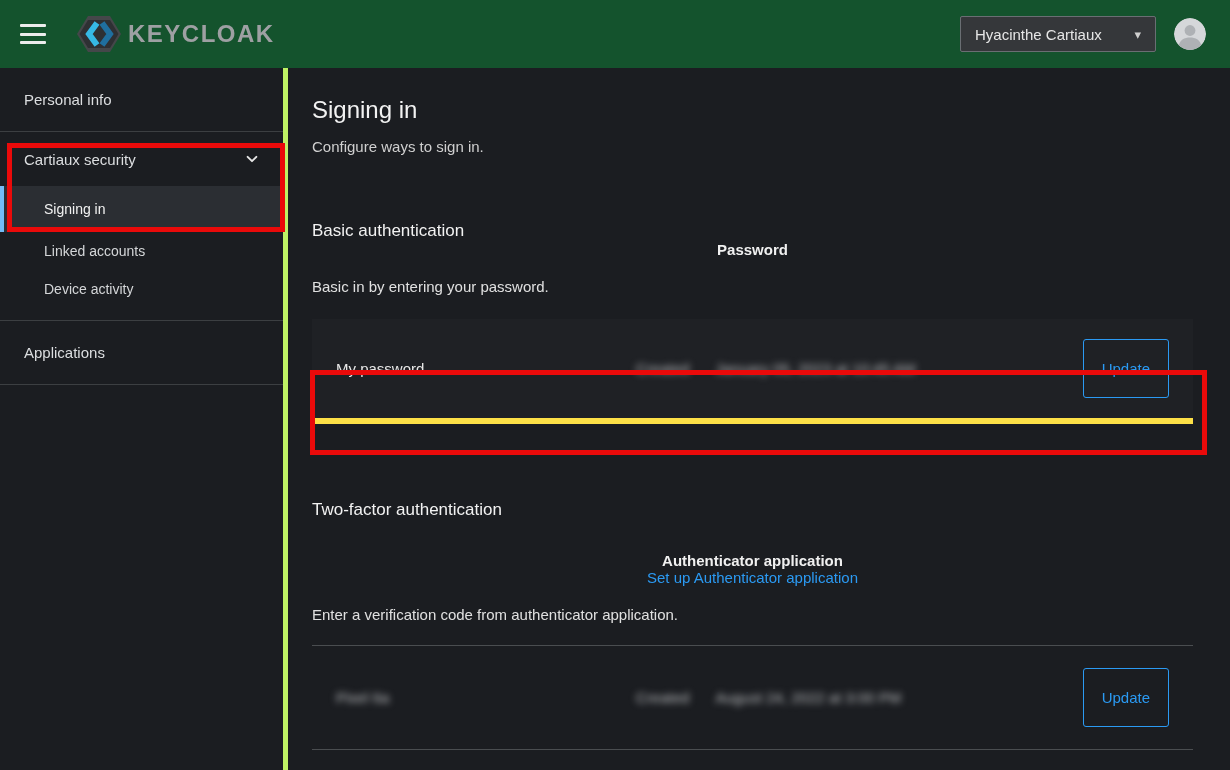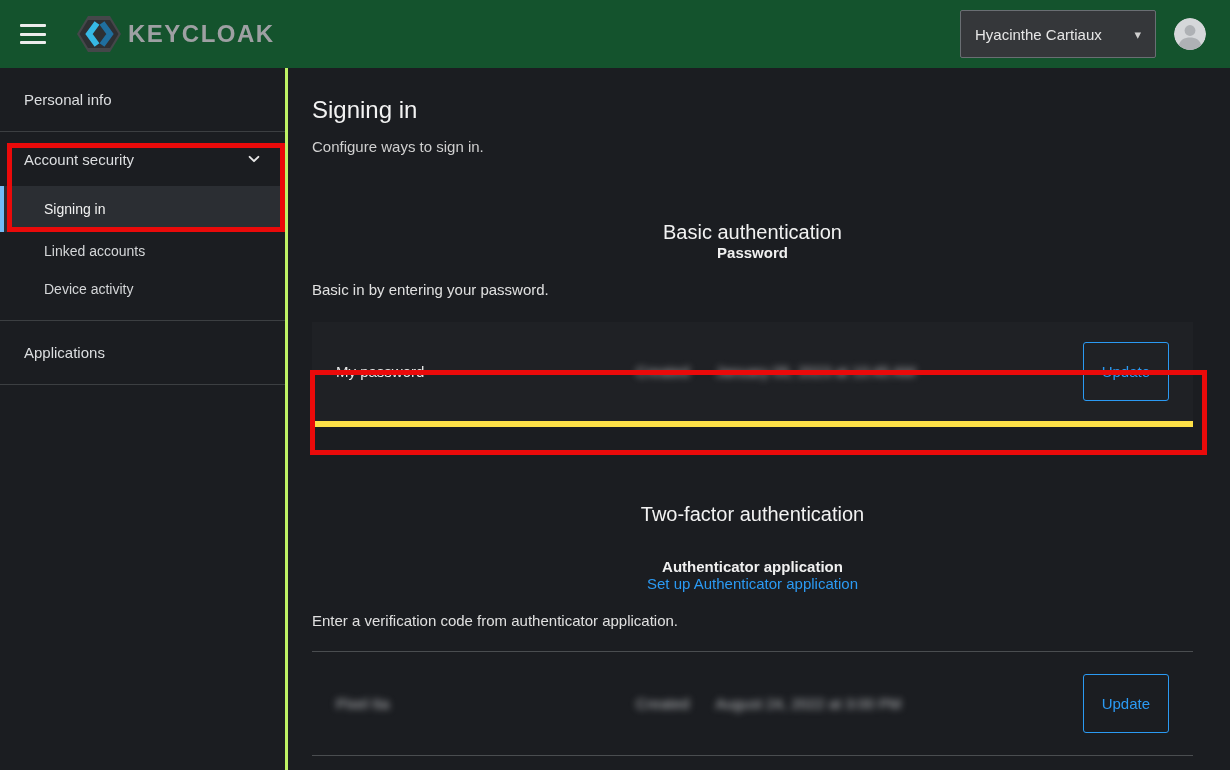"Hyacinthe Cartiaux" .user-dropdown { height: 48px -> 36px }
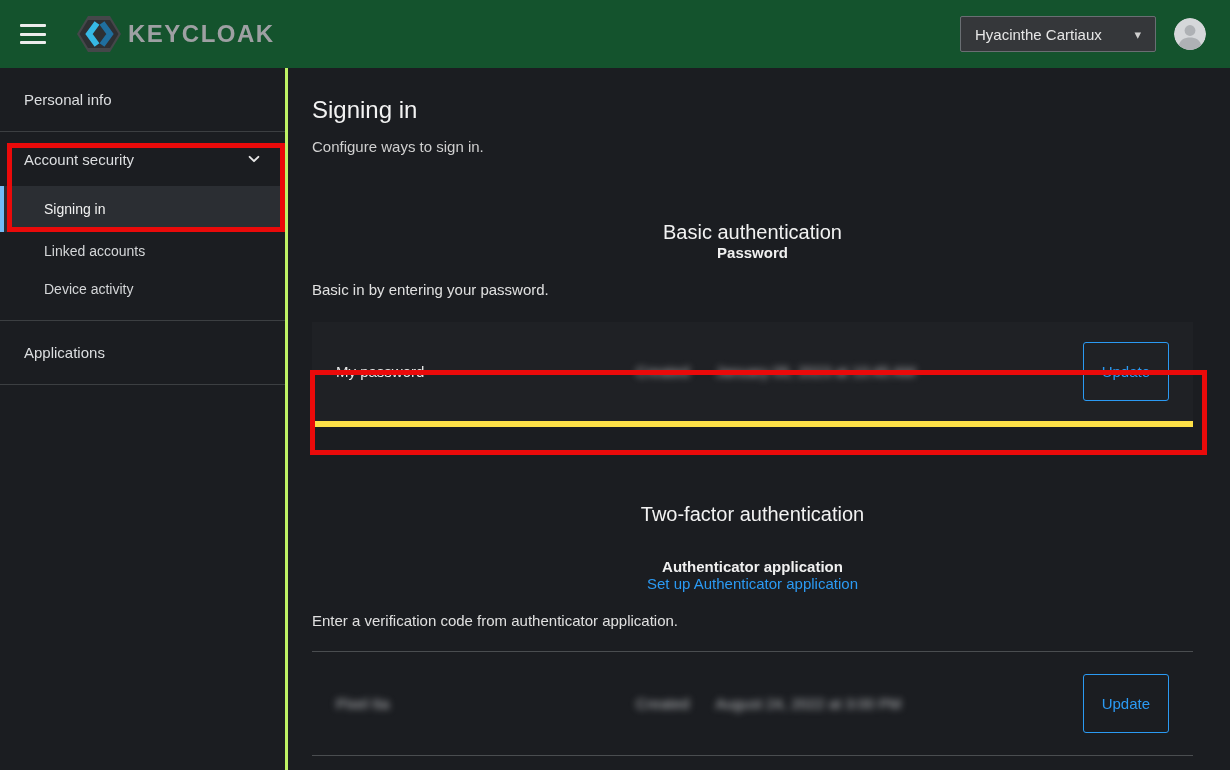"Personal info" .sidebar { border-right: 3px solid #bef264 -> 5px solid #bef264 }
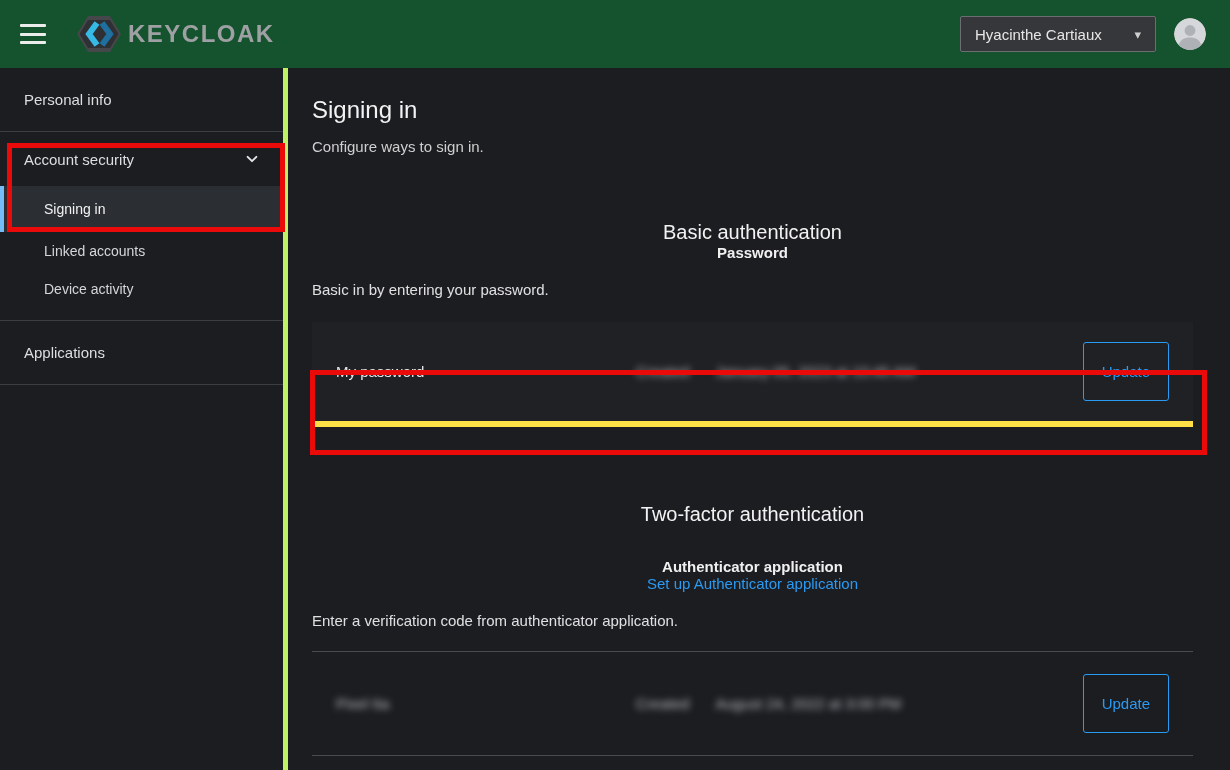"Account security" span { text: Account -> Cartiaux }
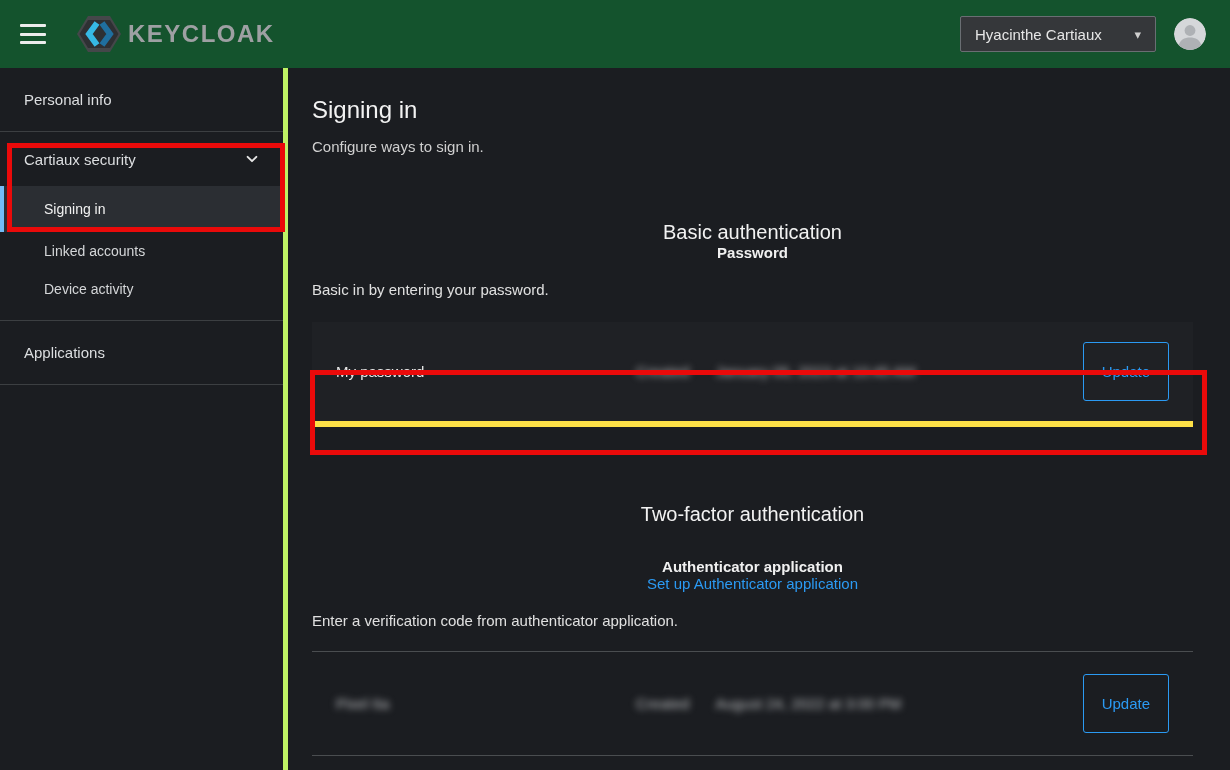"Basic authentication" .section-title { font-size: 20px -> 17px; text-align: center -> none }
